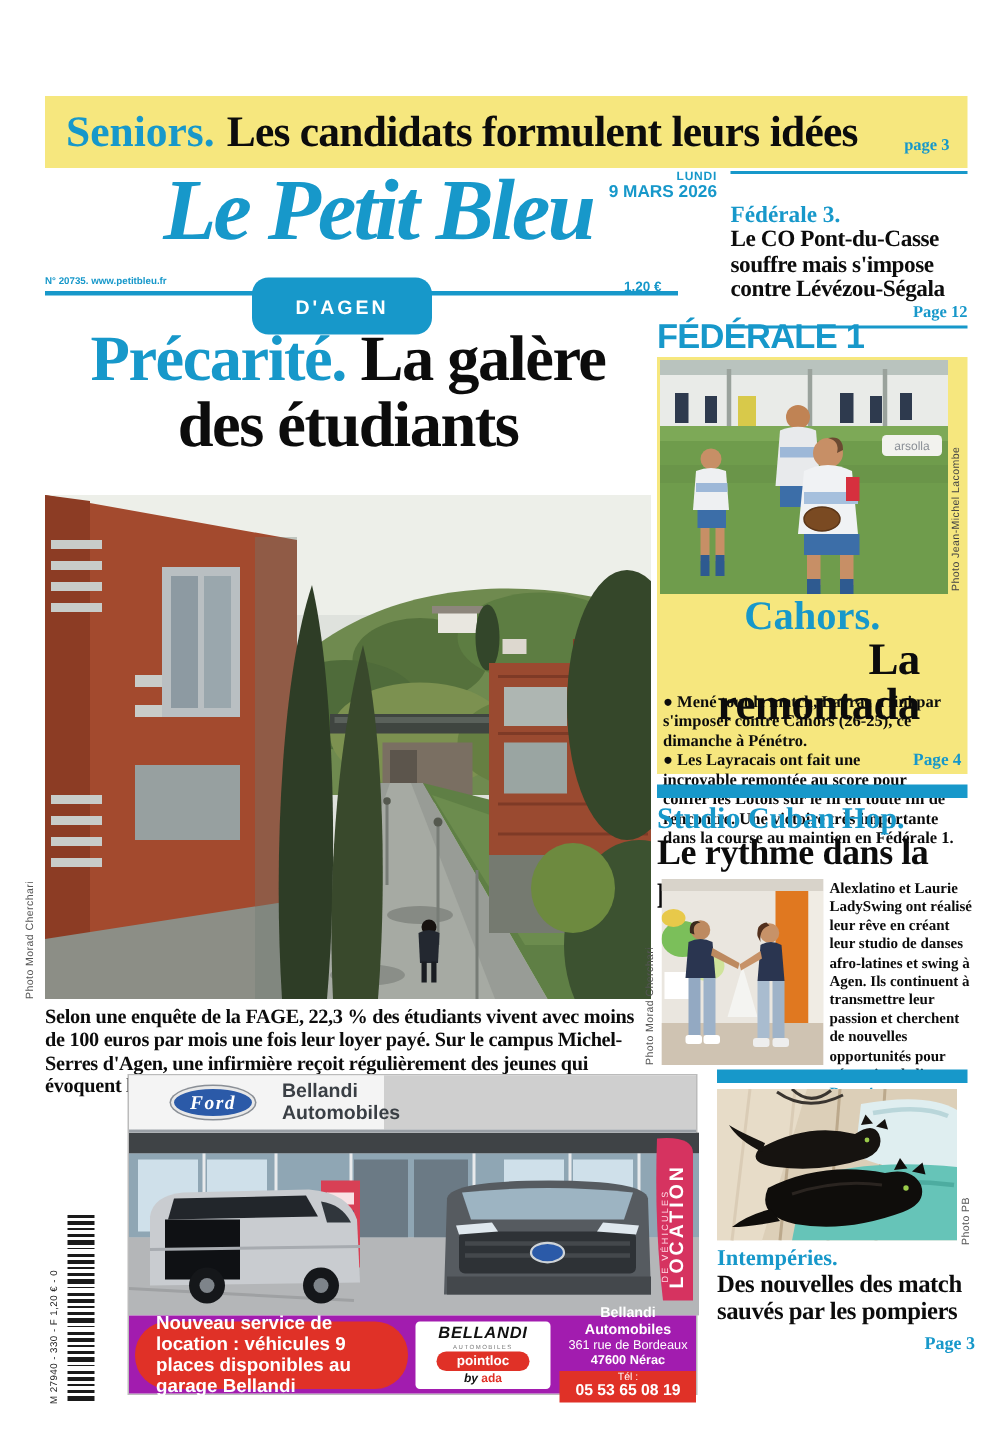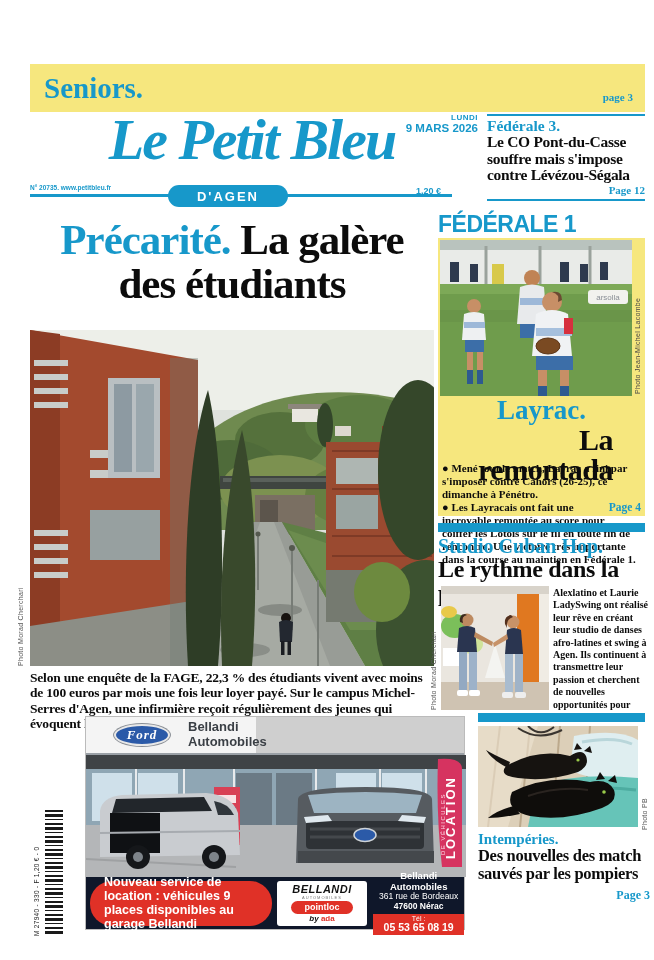"Les candidats formulent leurs idées" span.tit { html: none -> <span>Les candidats formulent leurs idées</span> }
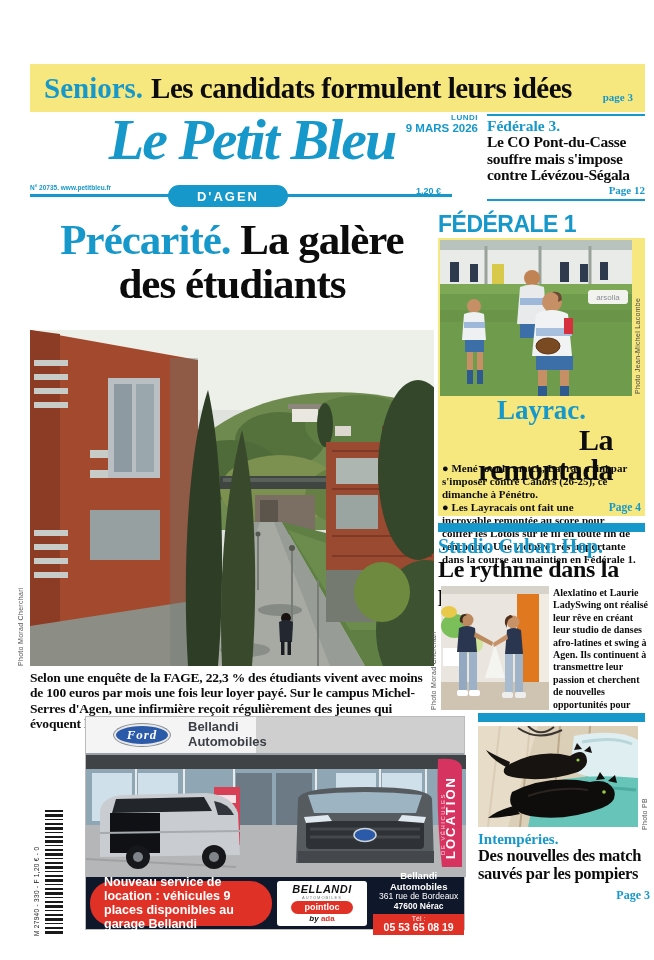"Fédérale 3." .fed3 { padding: 2px 0 3px -> 20px 0 3px }
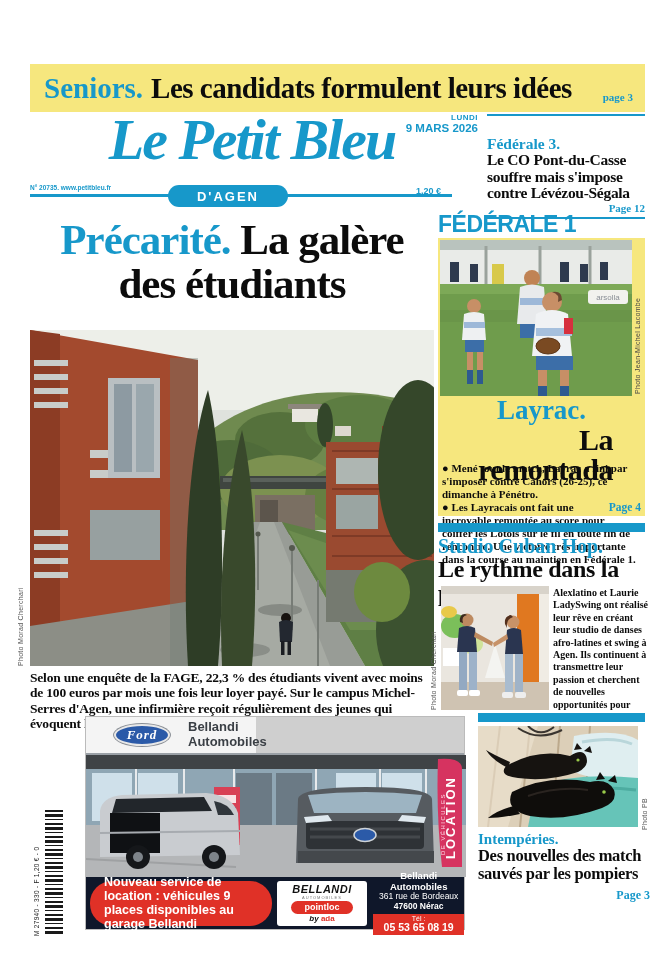"D'AGEN" .agen-pill { height: 22px -> 38px }
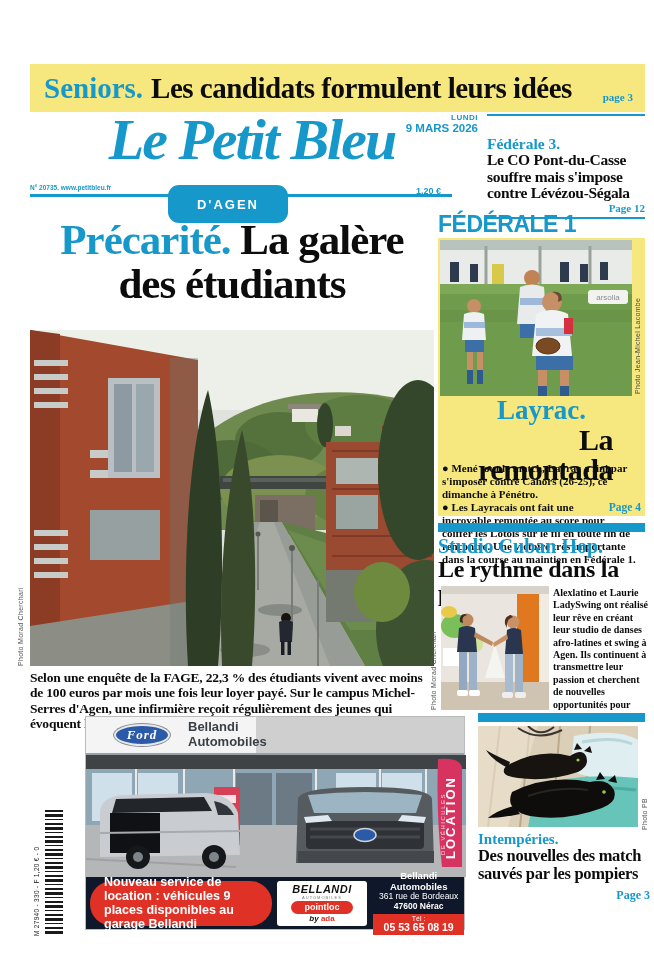"Layrac." div.abs { text: Layrac -> Cahors }
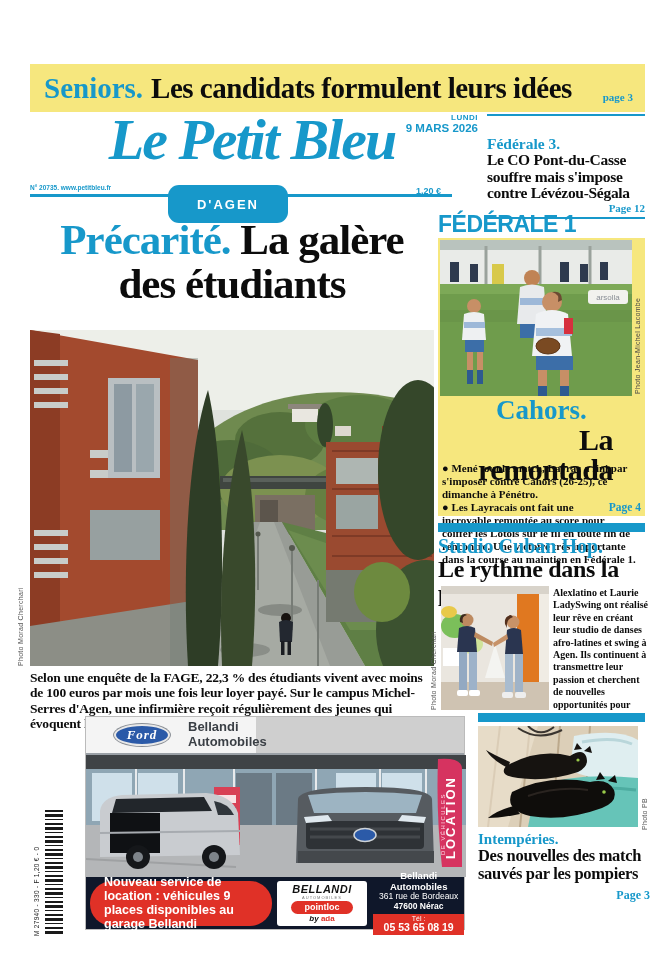"Nouveau service de location :" .ad-foot { background: #0f172a -> #a21caf }
